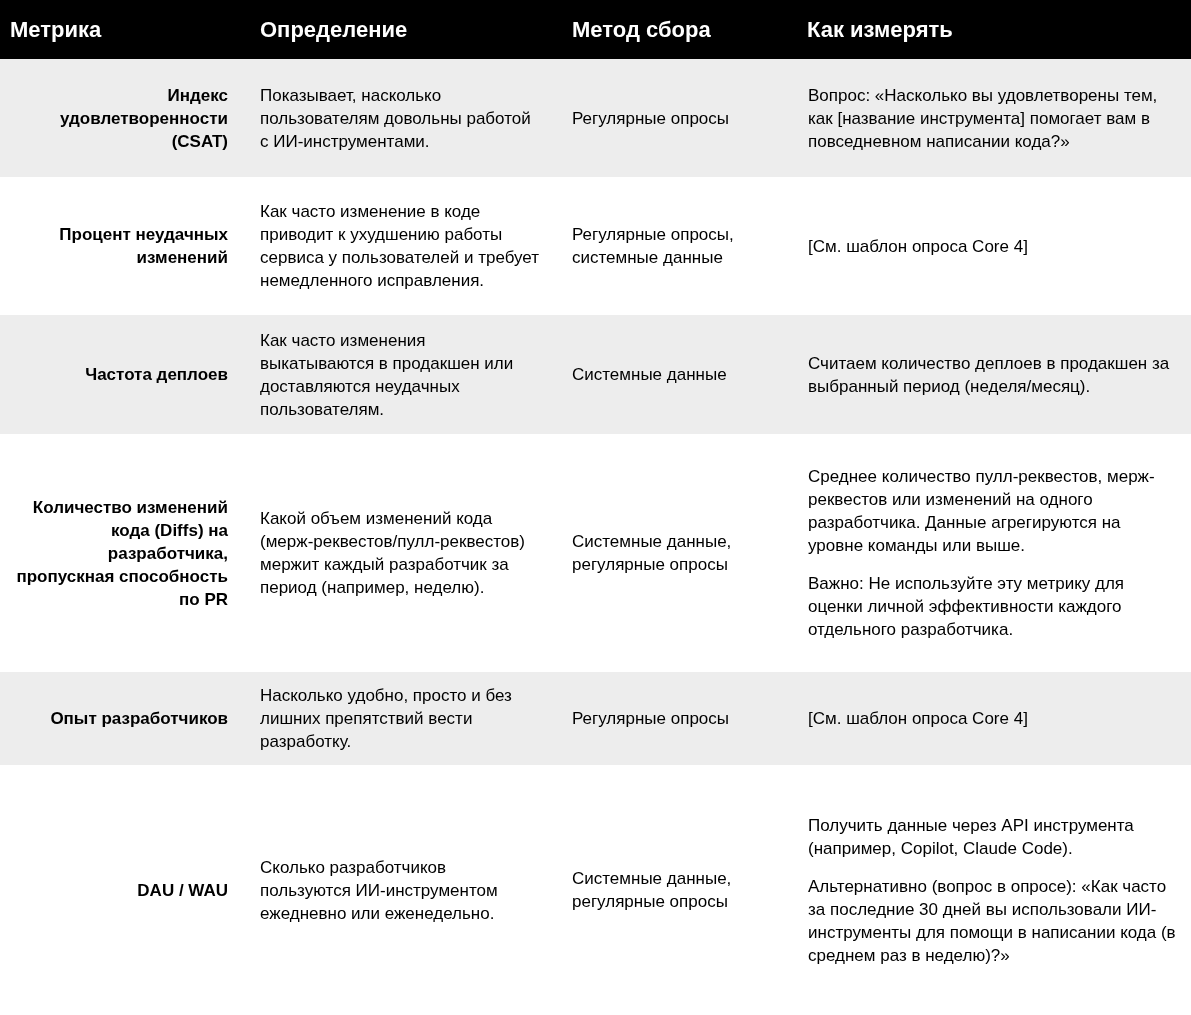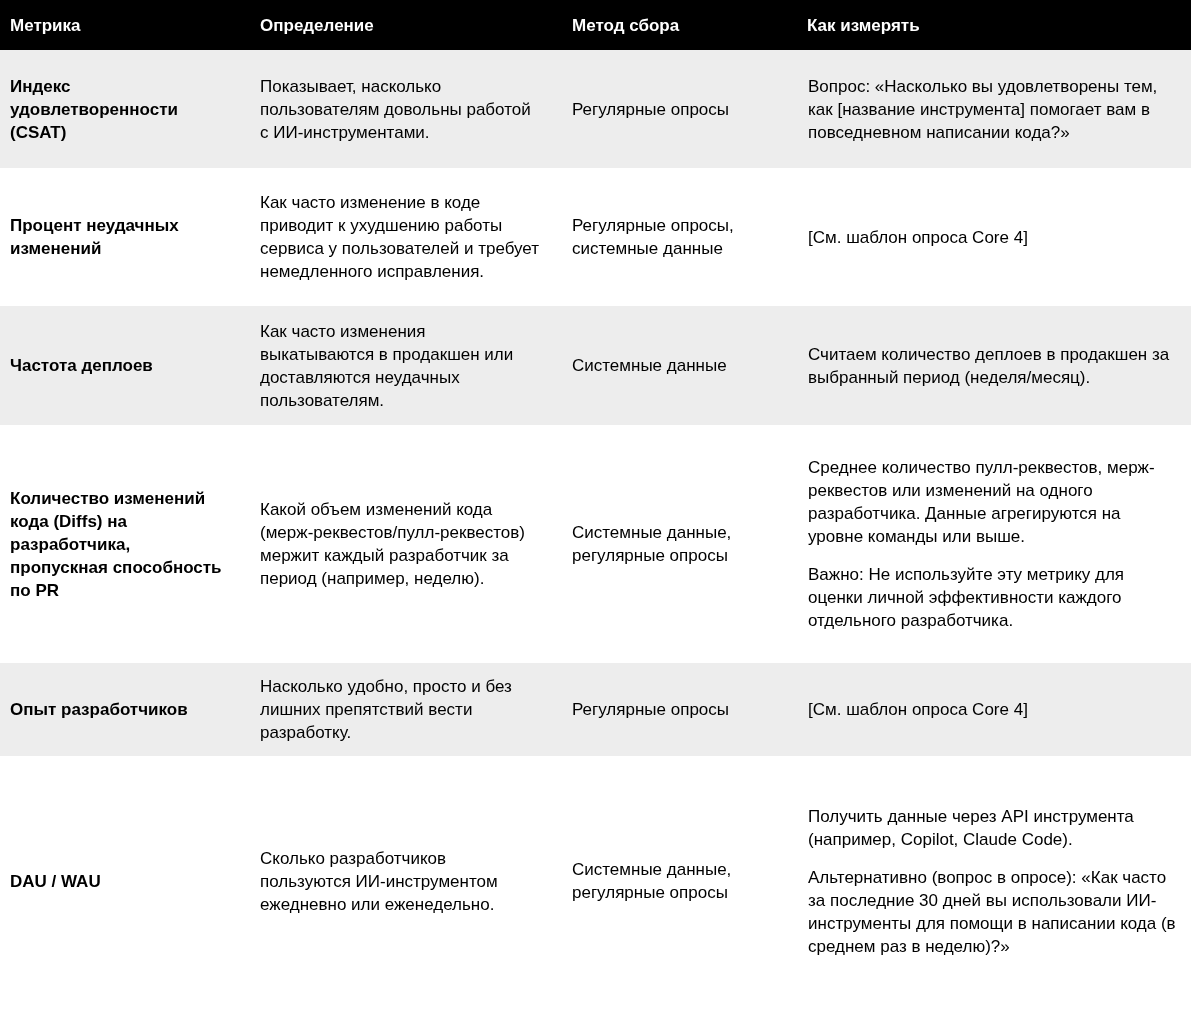"Метрика" thead th { font-size: 17px -> 22px; height: 50px -> 59px }
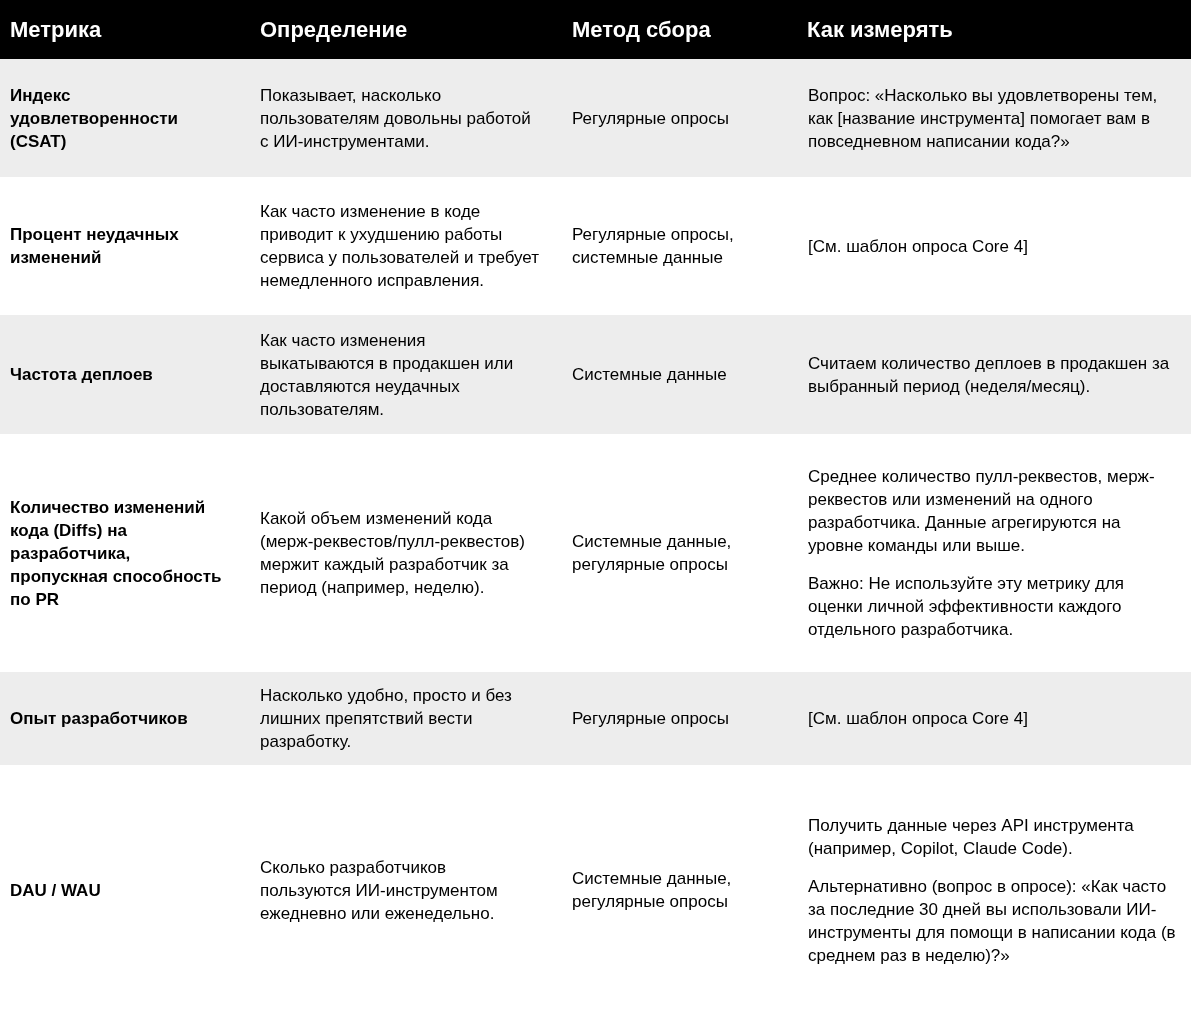"Индекс удовлетворенности (CSAT)" td.metric { text-align: none -> right }
